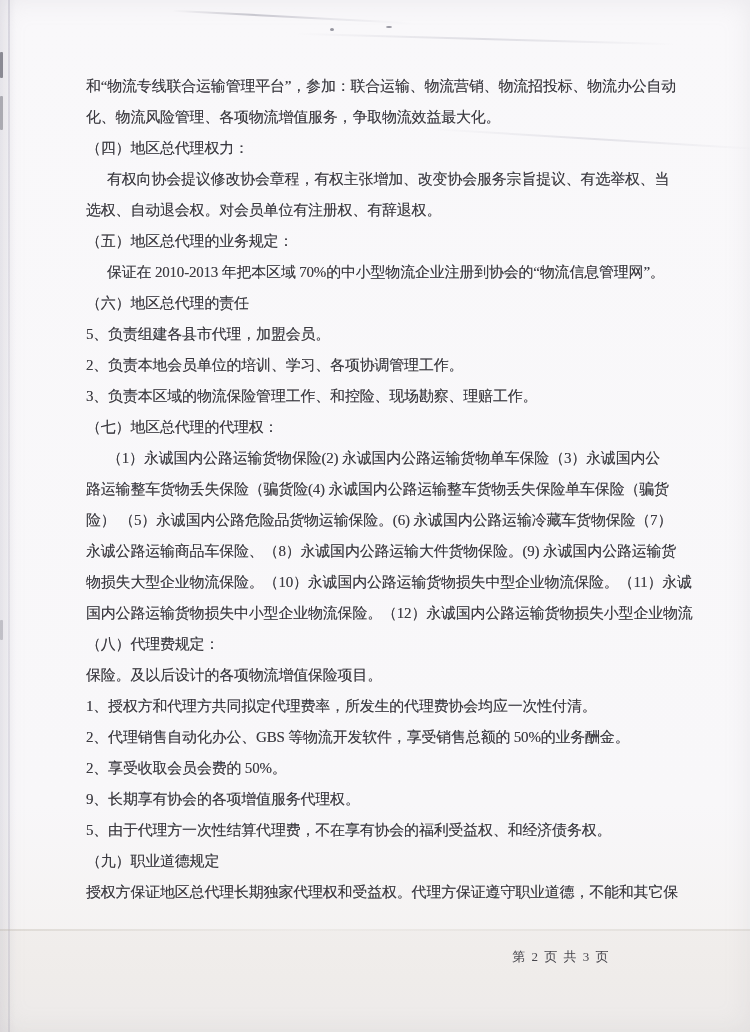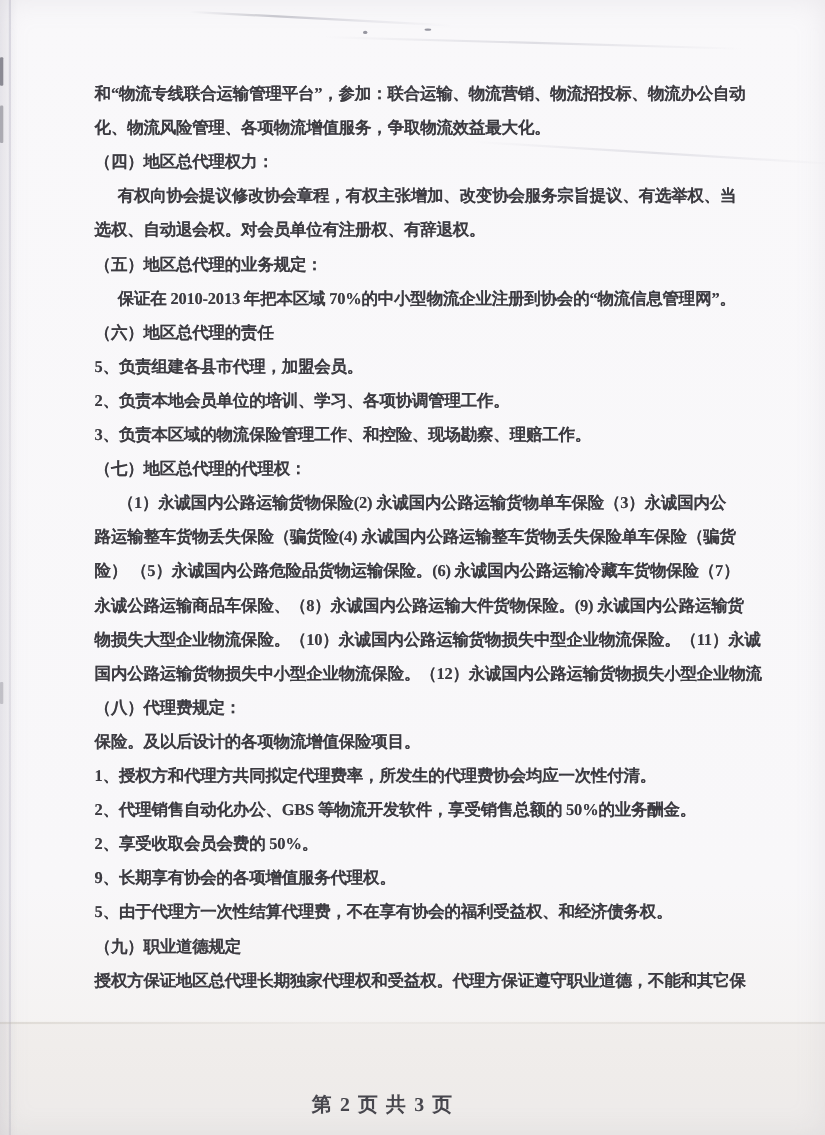"和“物流专线联合运输管理平台”，参加：联合运输、物流营销、物流招投标、物流办公自" .paper { font-weight: bold -> none }
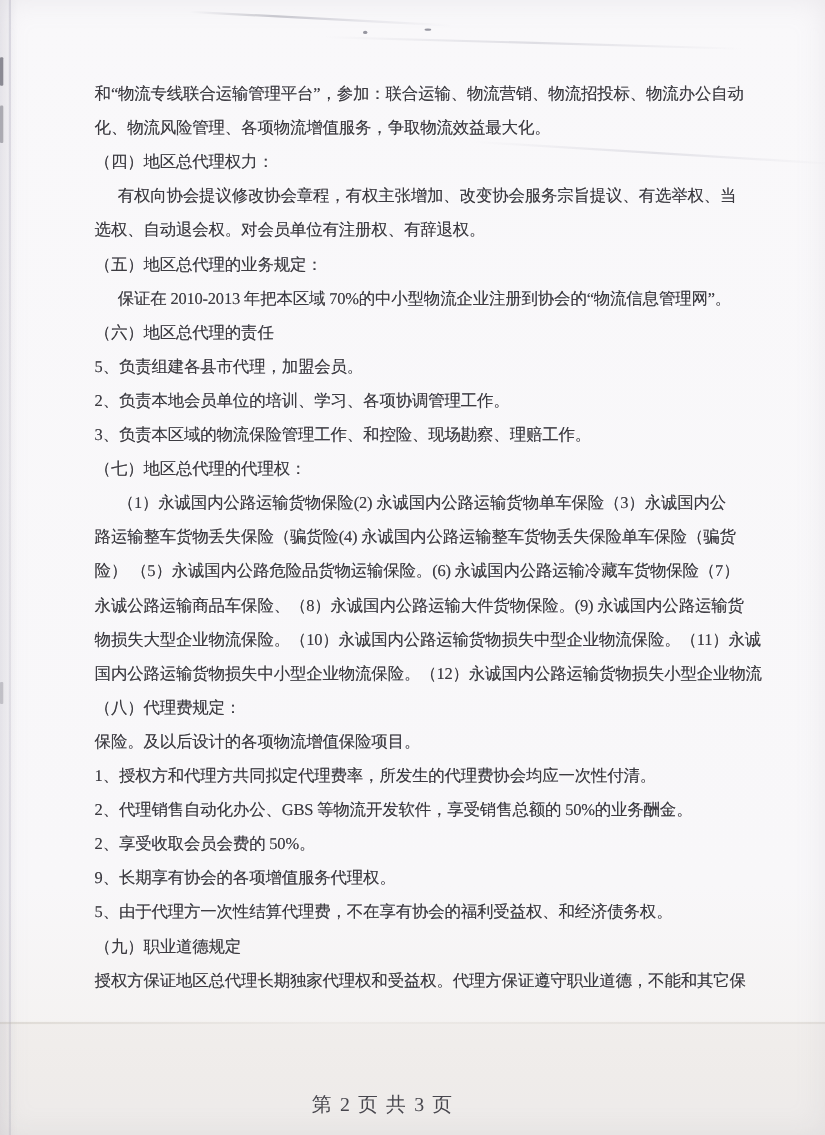"第 2 页 共 3" .footer { font-size: 18px -> 13px; text-align: center -> right; top: 992px -> 948px }
